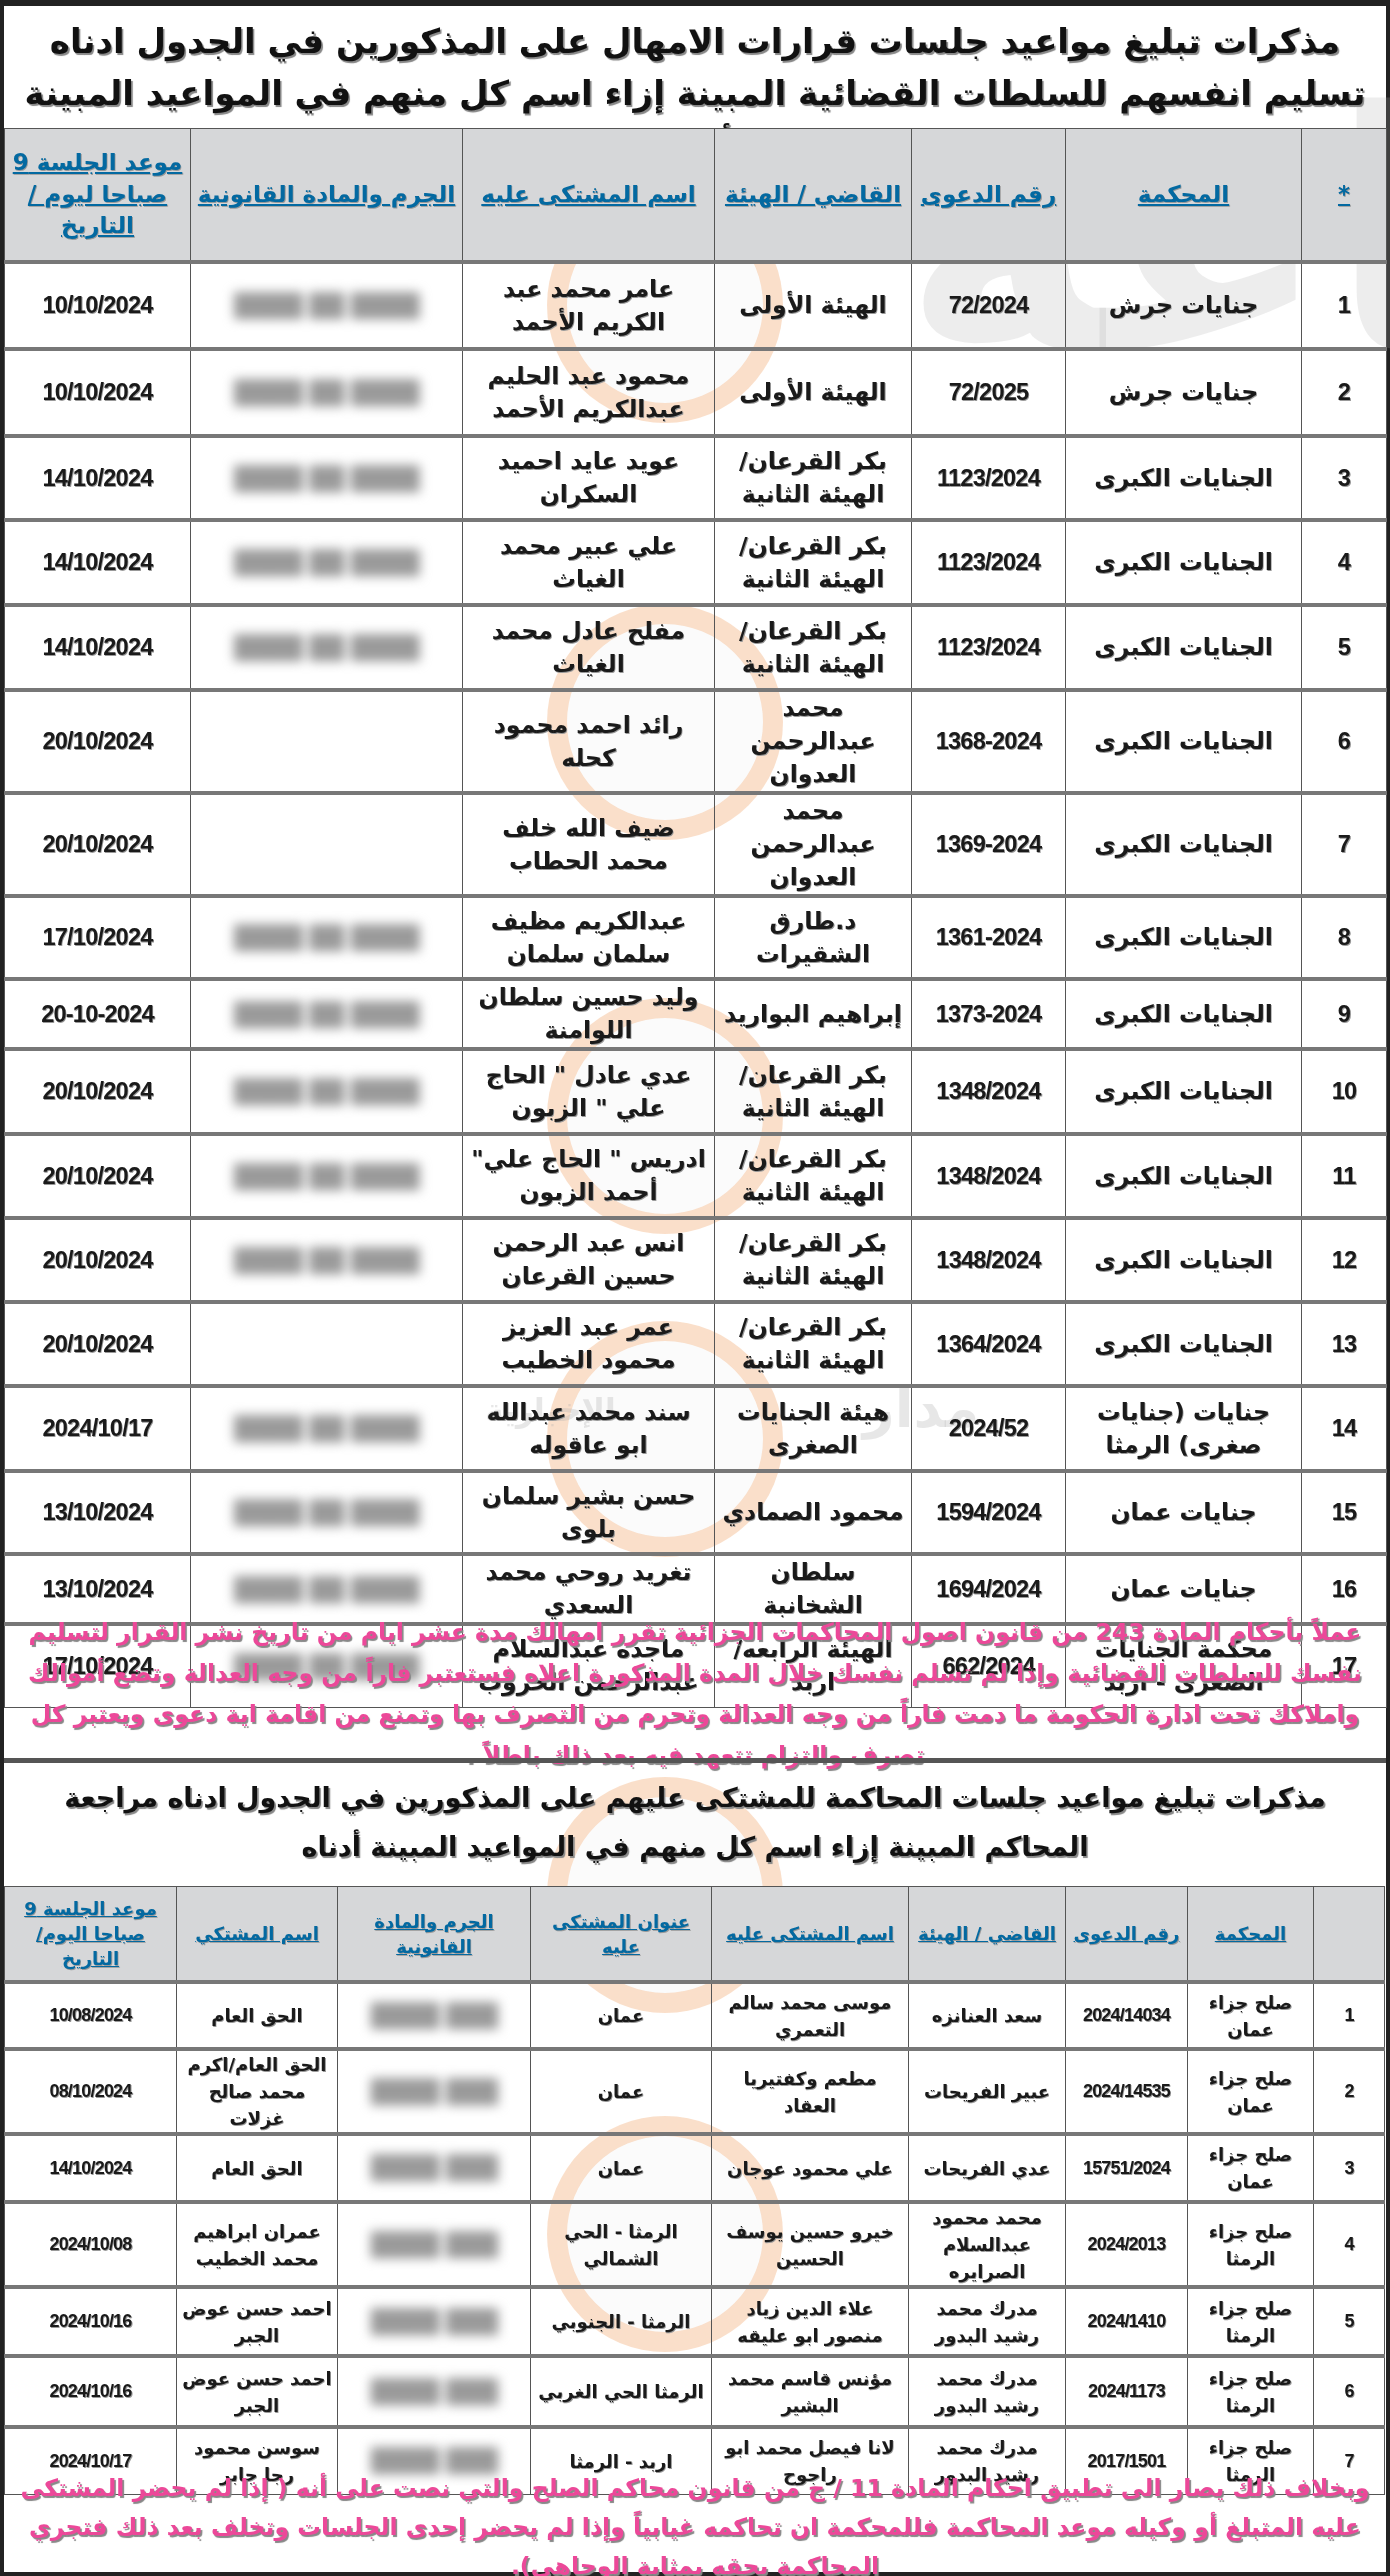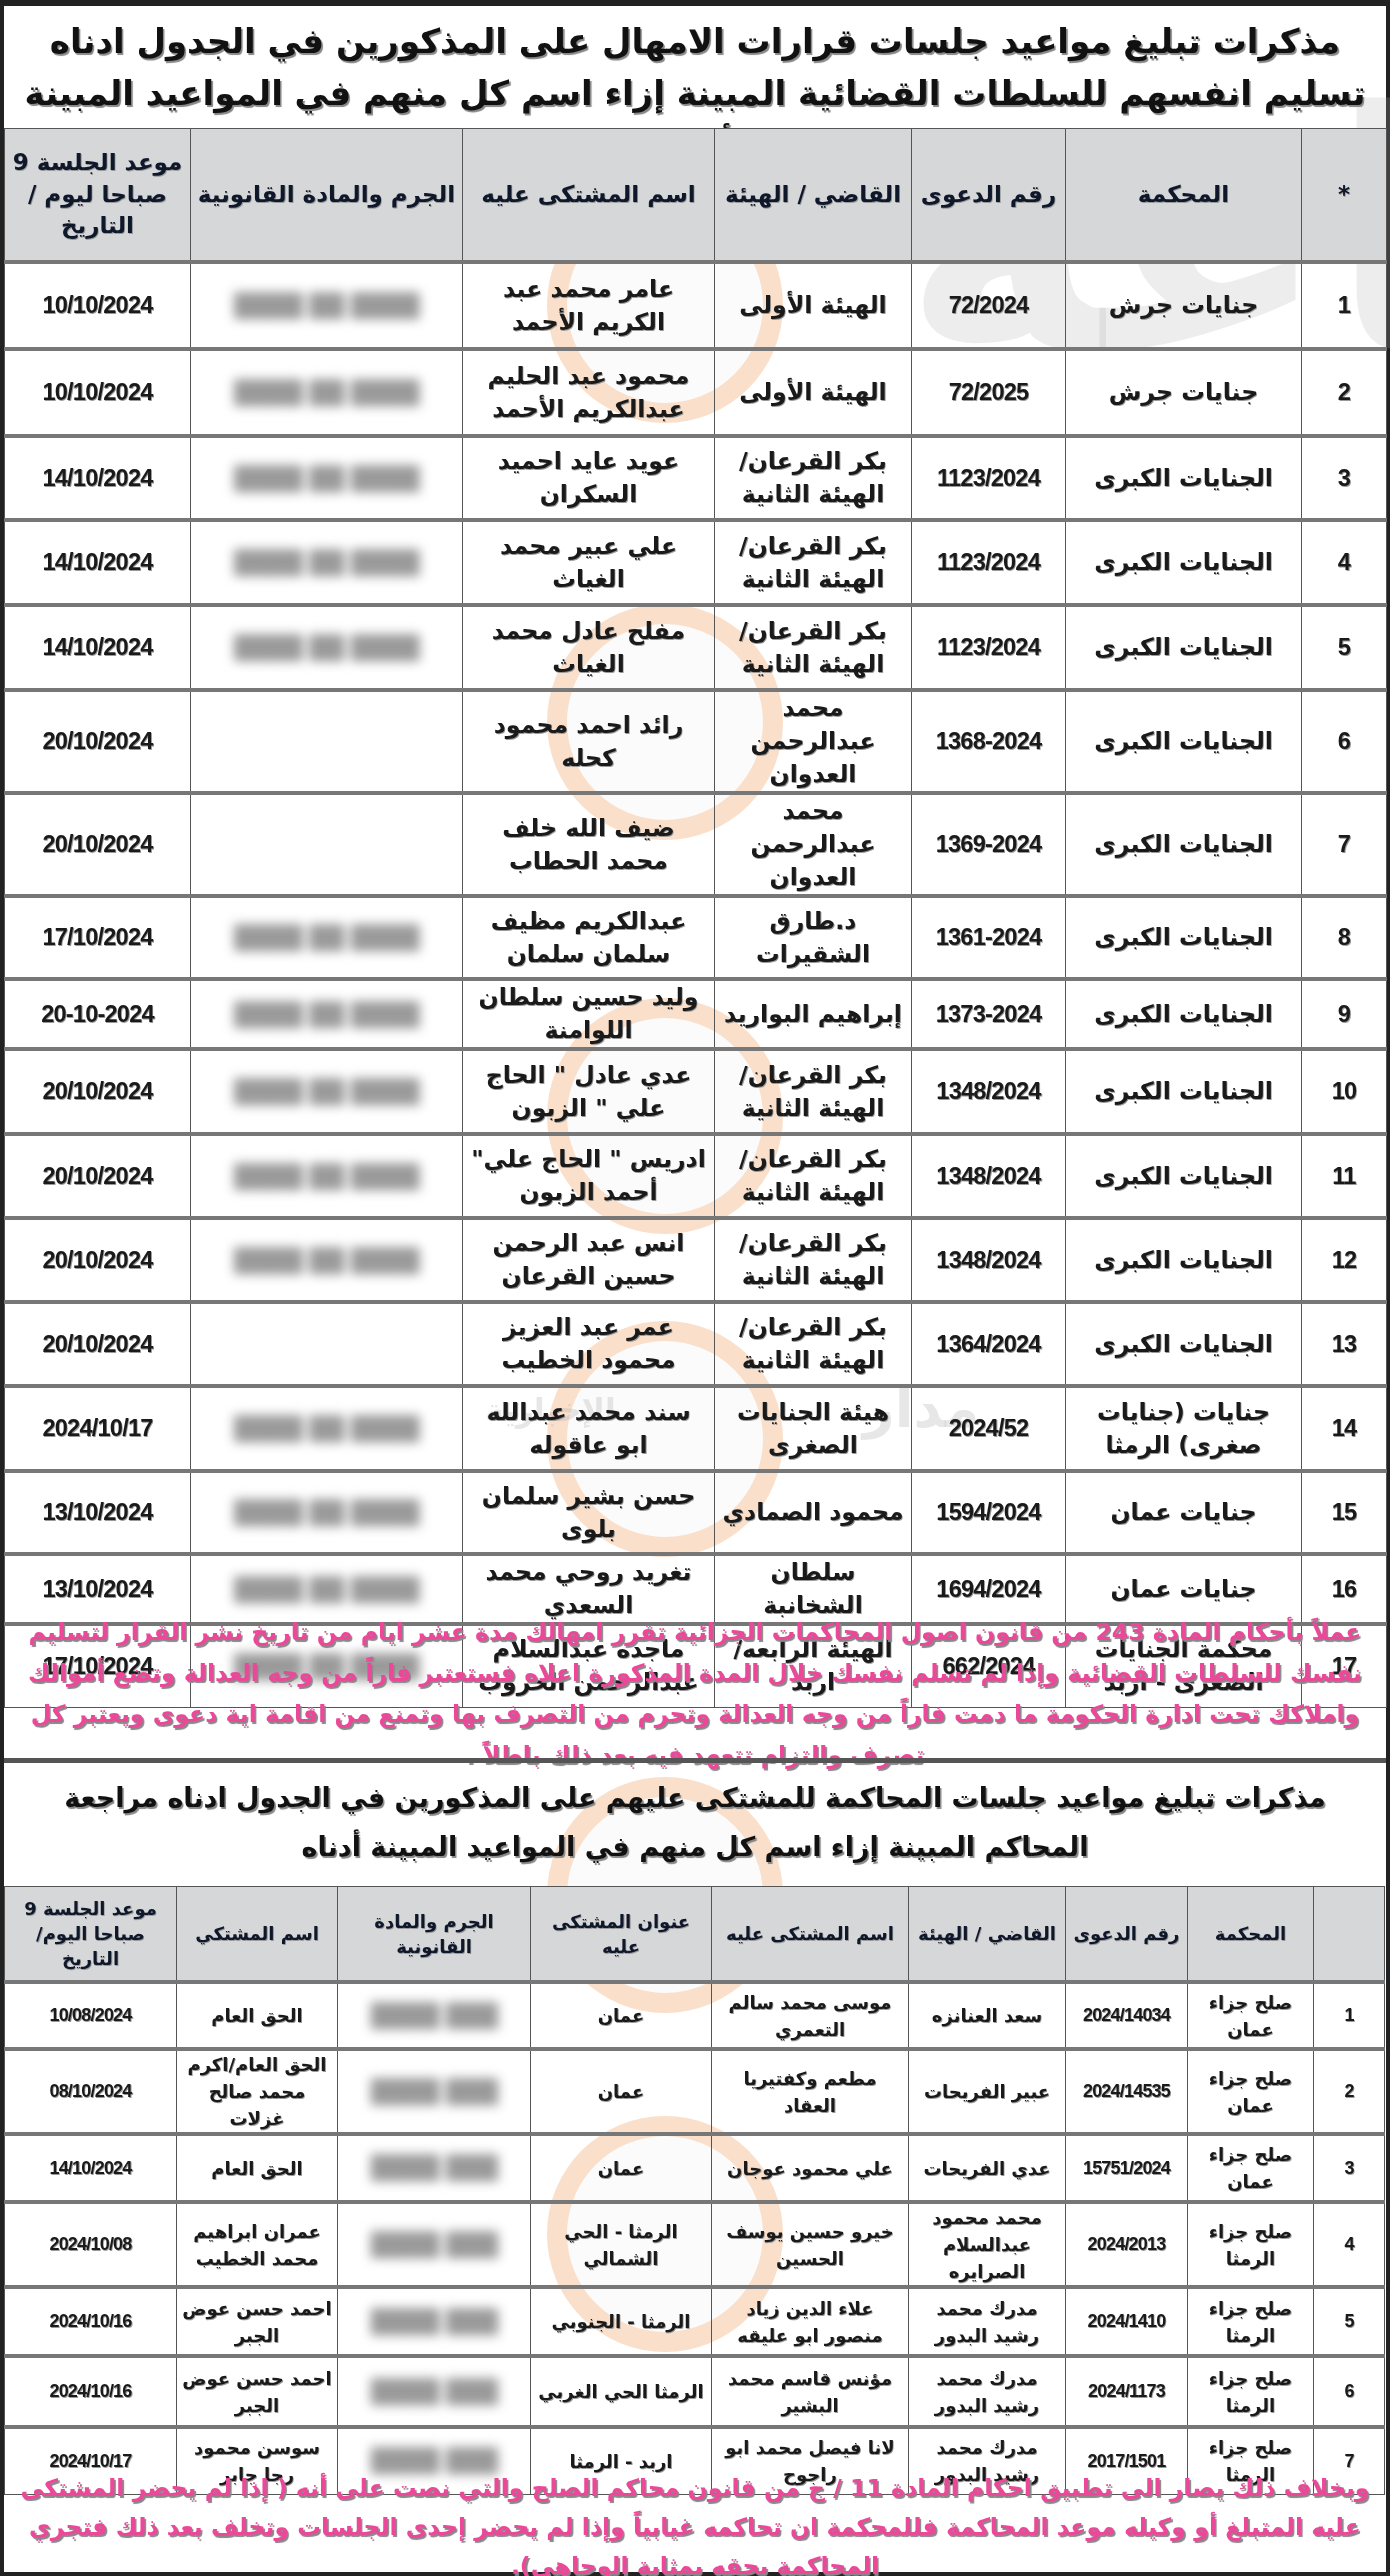"موعد الجلسة 9 صباحا ليوم" th { color: #0f172a -> #0369a1; text-decoration: none -> underline }
